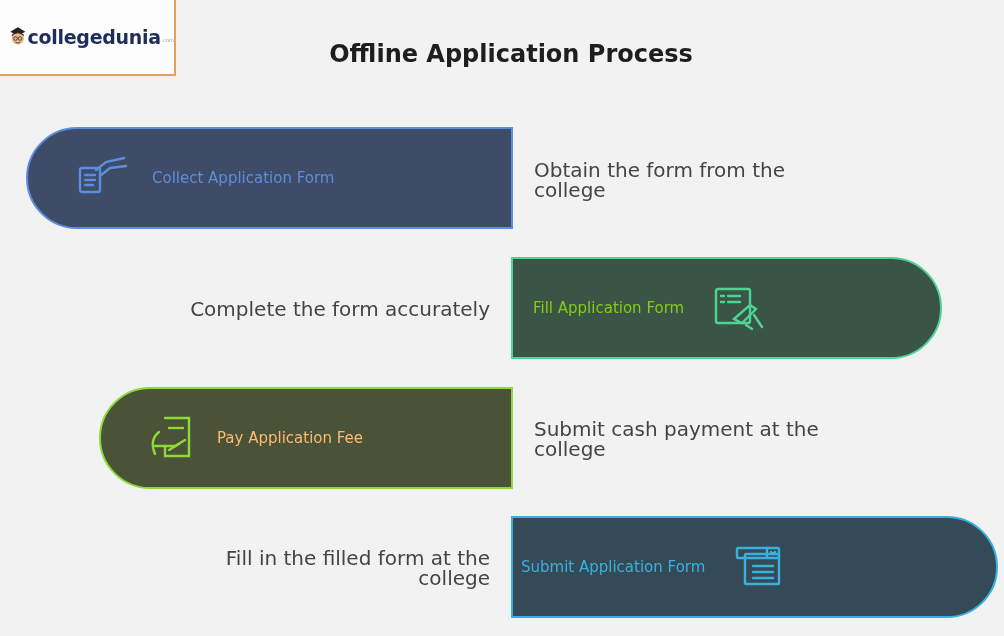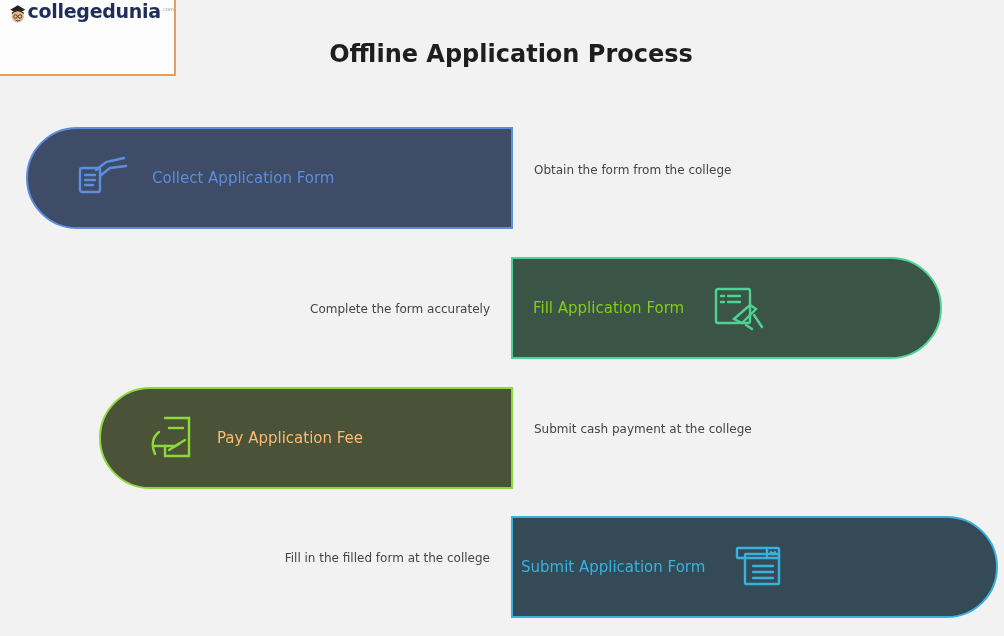"collegedunia" .logo-box { align-items: none -> center }
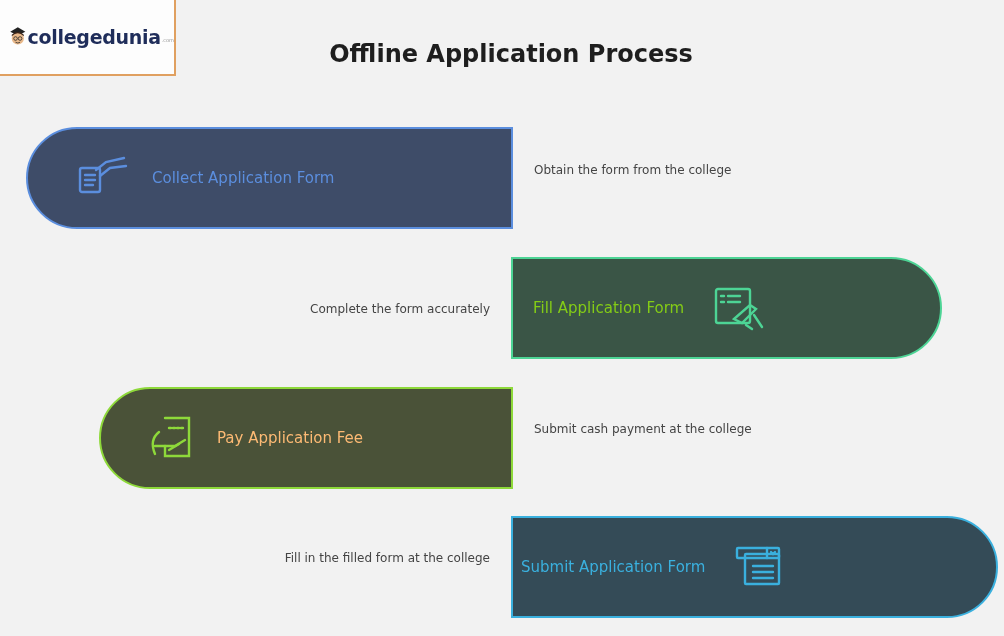"Obtain the form from the" .desc { font-size: 12px -> 20px }
